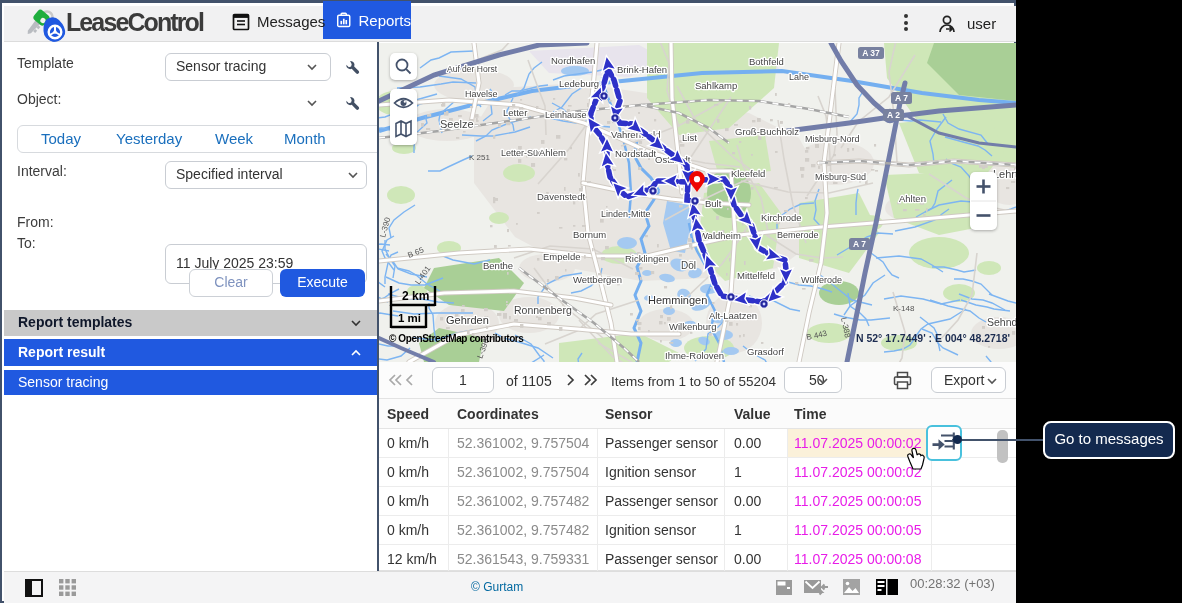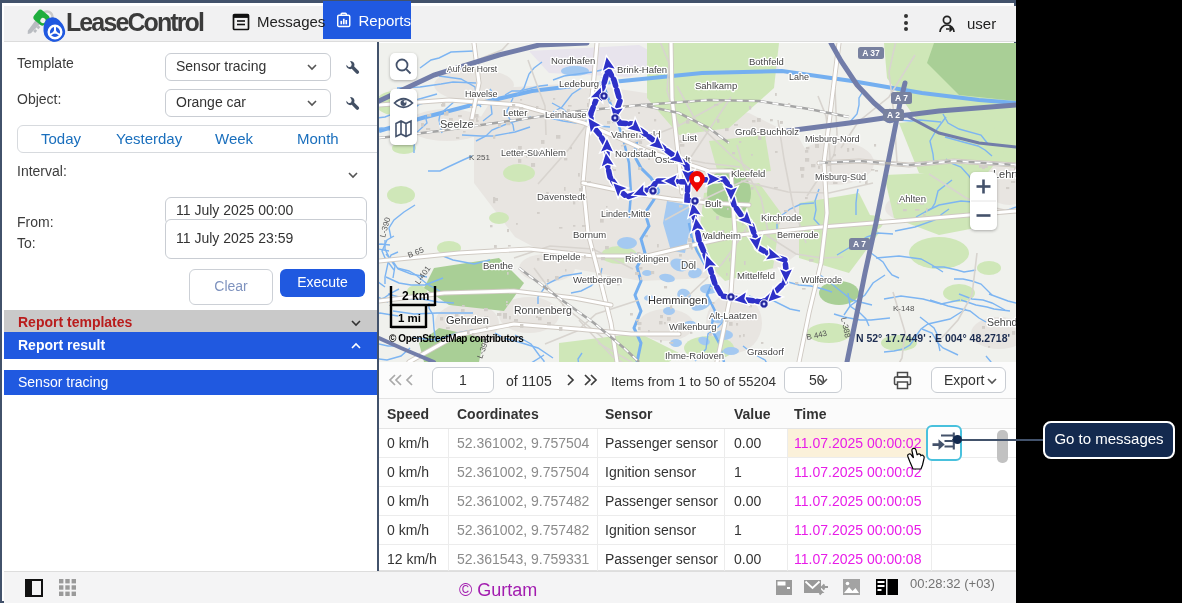"Orange car" div.field { html: <div>Orange car</div> -> none }
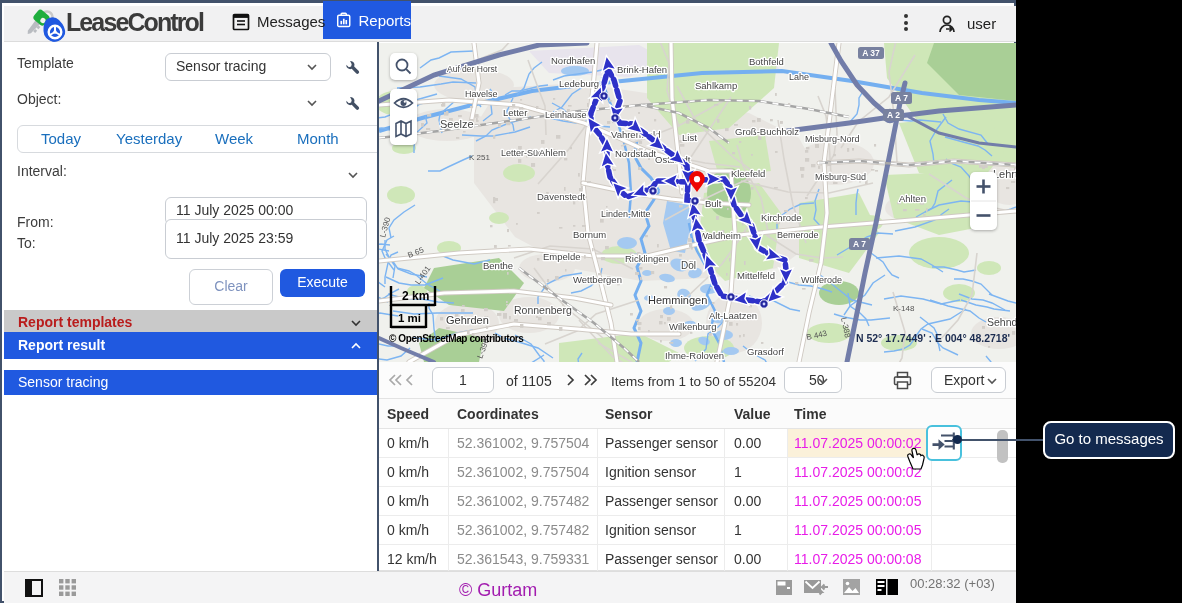"Month" span { left: 279px -> 266px }
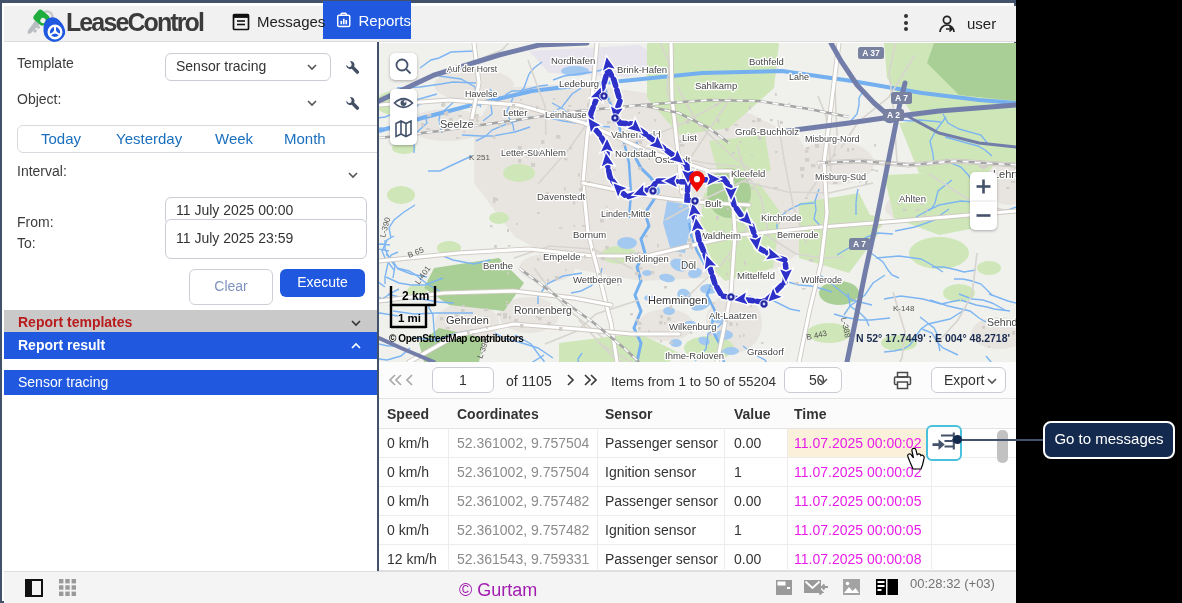"Specified interval" div.field { html: none -> <div>Specified interval</div> }
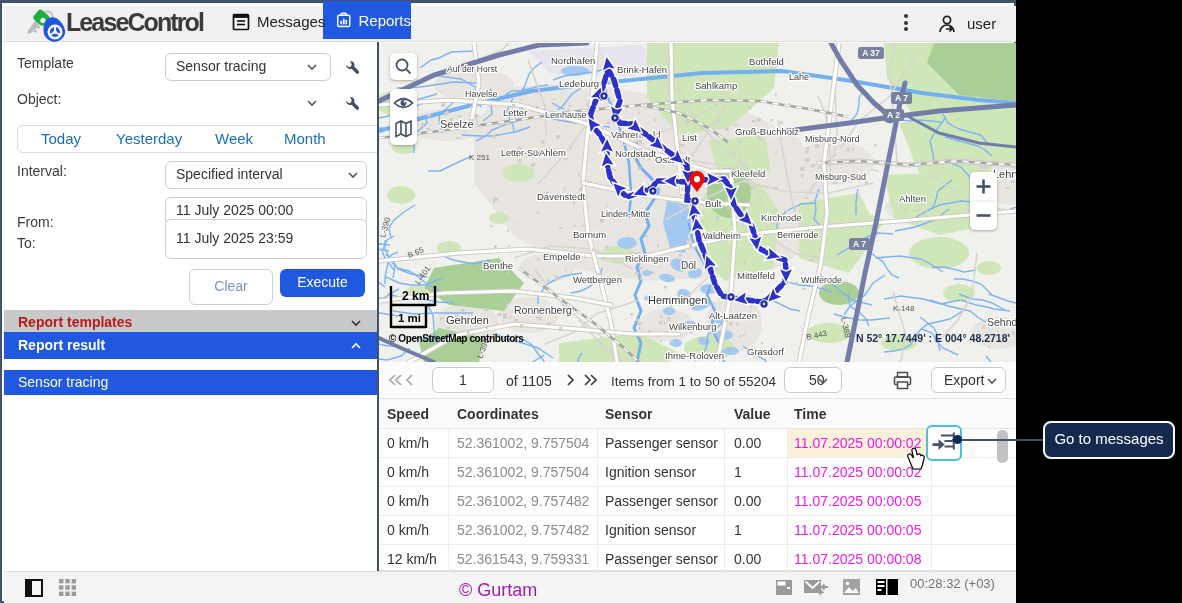"11 July 2025 00:00" div.field { html: <div>11 July 2025 00:00</div> -> none }
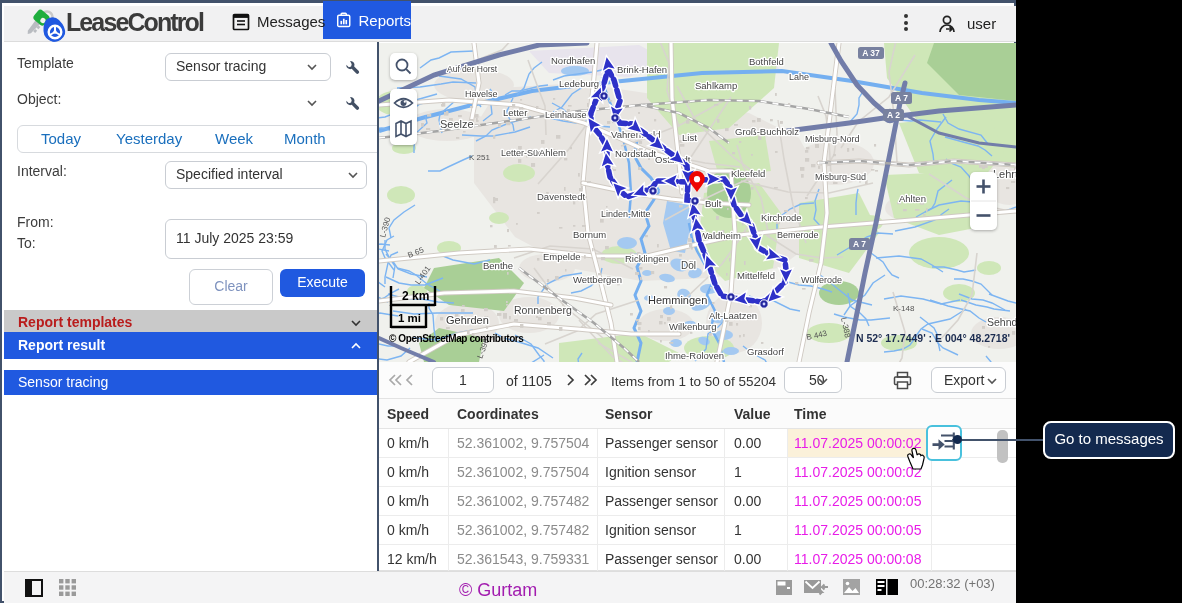"11 July 2025 23:59" div.field { top: 177px -> 202px }
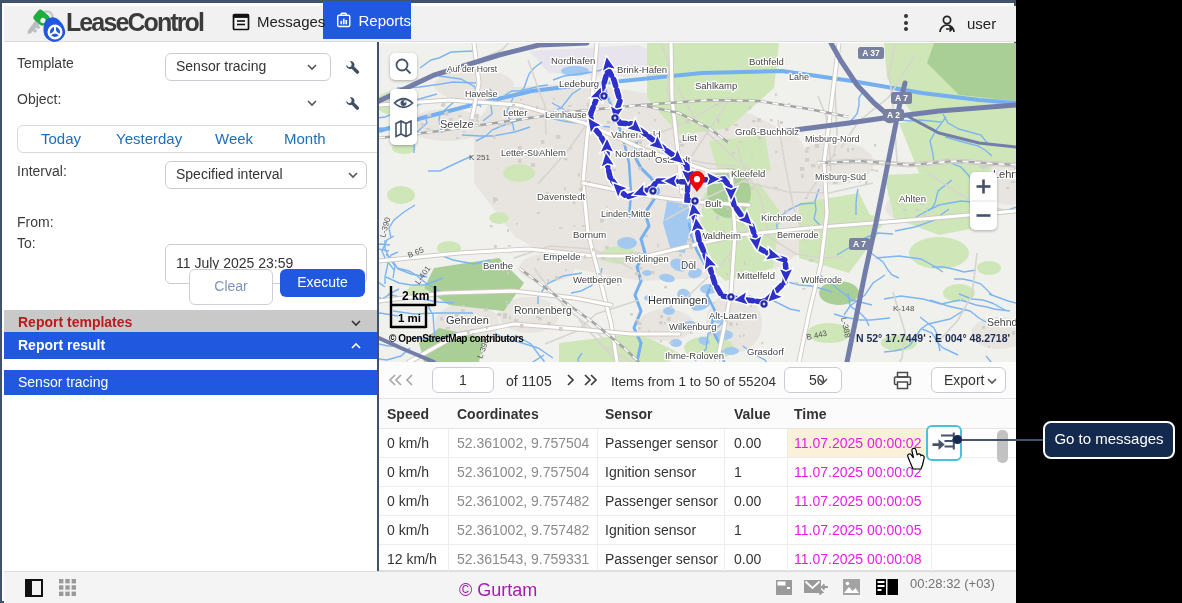"Clear" .btn-clear { height: 36px -> 28px }
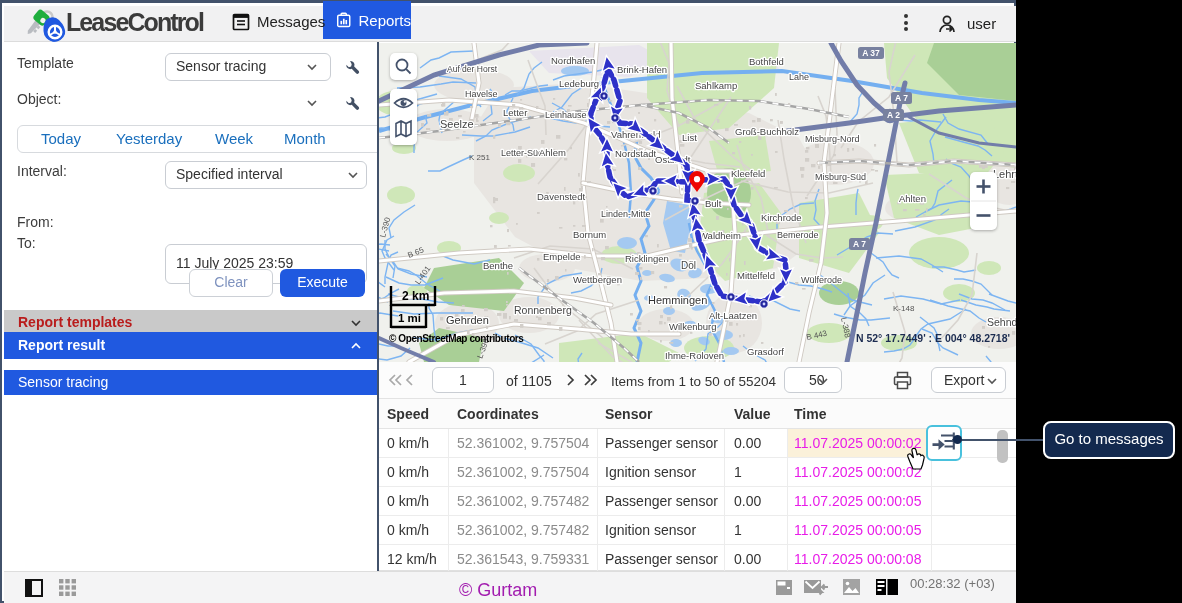"Report templates" .sec-gray { color: #b91c1c -> #0f172a }
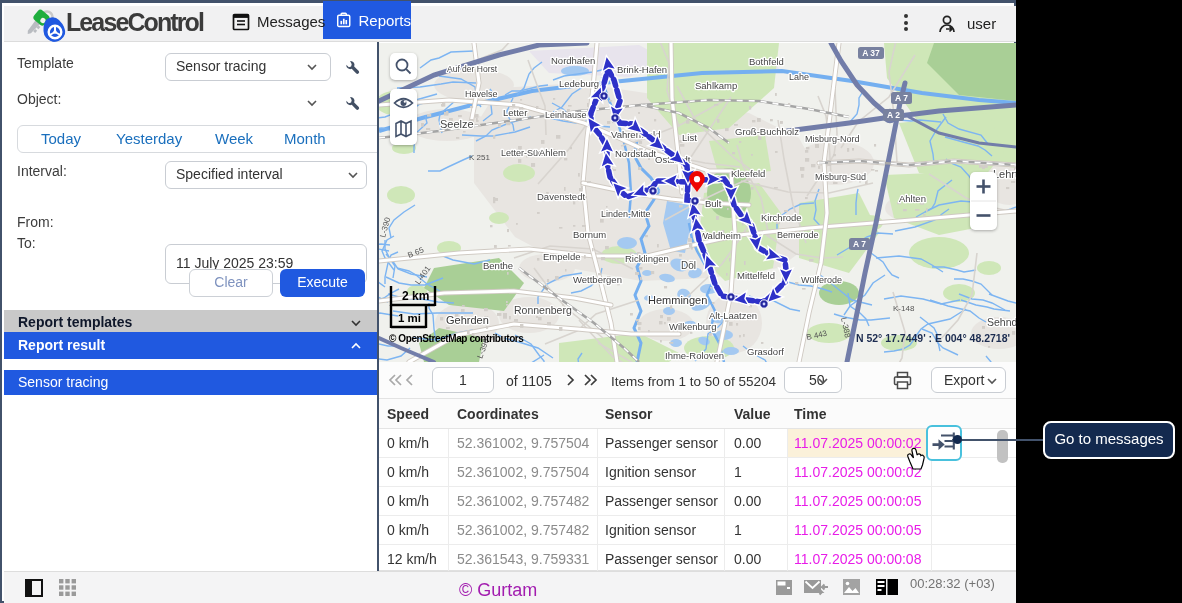"Report result" .sec-blue { top: 290px -> 297px }
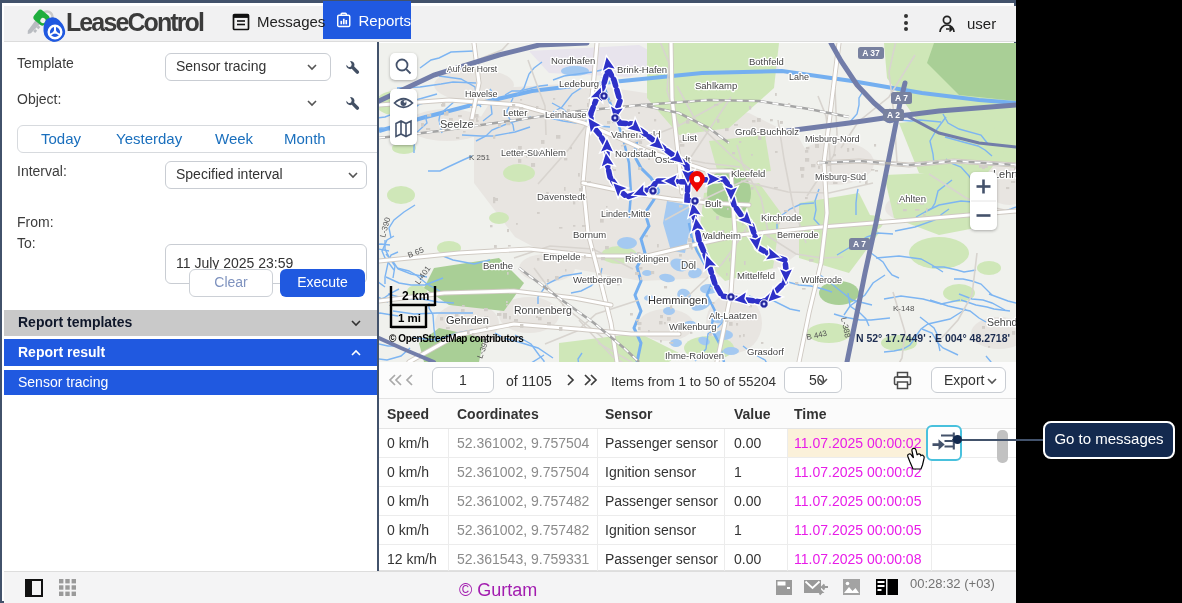"© Gurtam" div.abs { color: #a21caf -> #0369a1; font-size: 18px -> 12px; left: 455px -> 467px }
